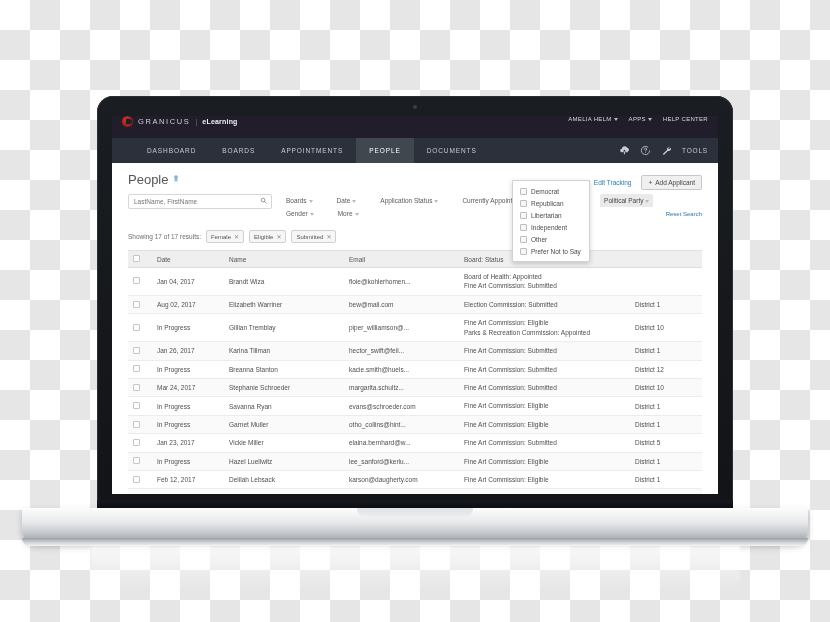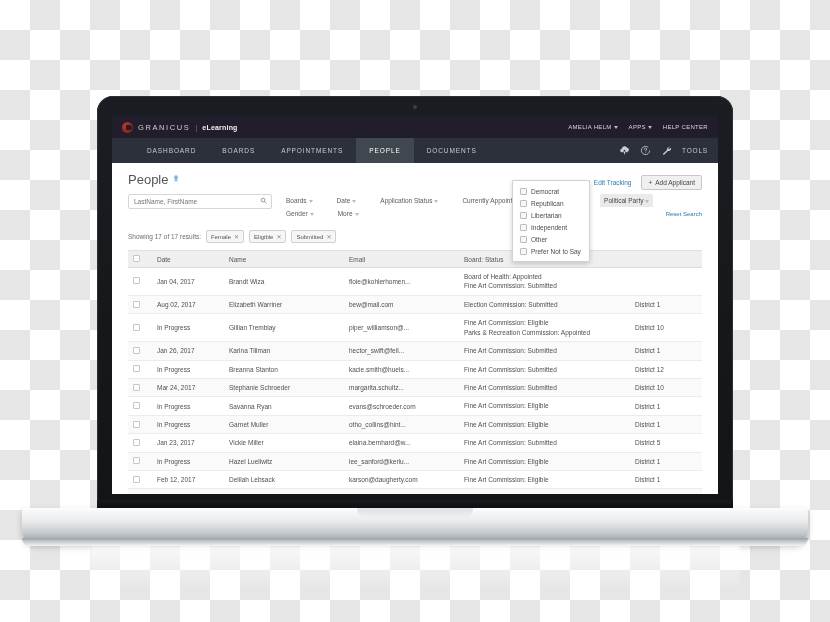"GRANICUS" .topbar { align-items: center -> flex-start }
